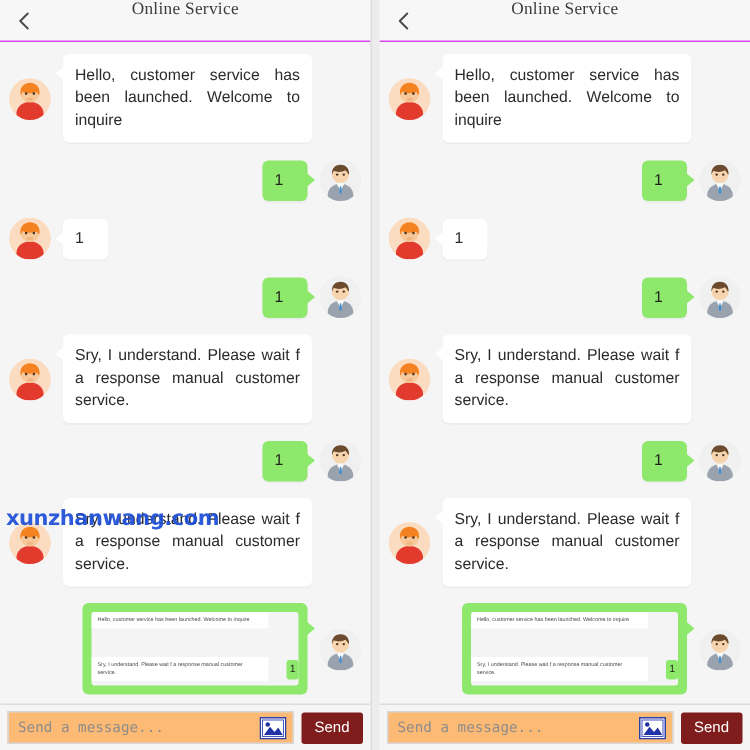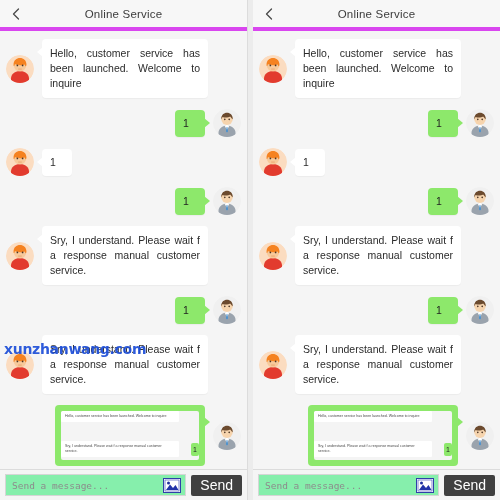"Online Service" .header { align-items: center -> flex-start; border-bottom: 4px solid #d946ef -> 1px solid #d946ef; font-family: none -> Liberation Serif, serif }
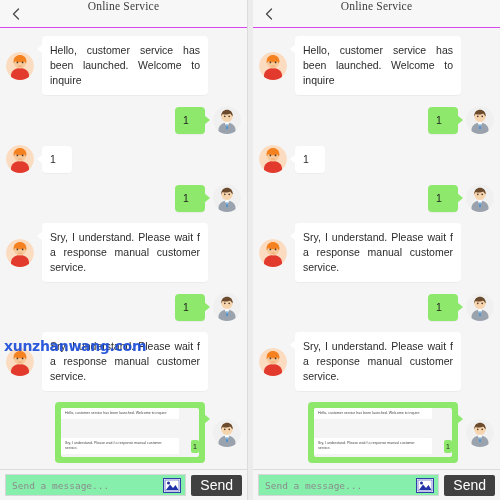"Send a message..." .input-wrap { background: #86efac -> #fdba74 }
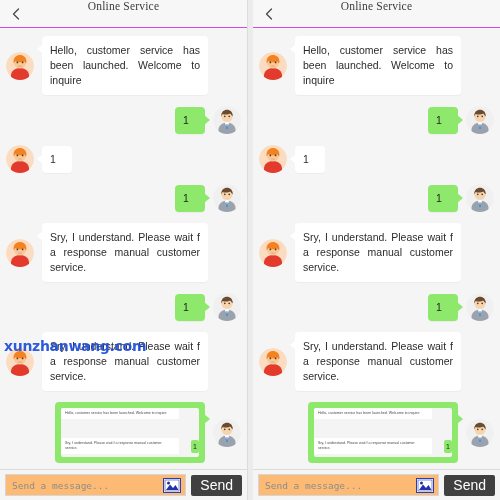"Send" .send-btn { background: #404040 -> #7f1d1d; font-size: 14px -> 10px }
